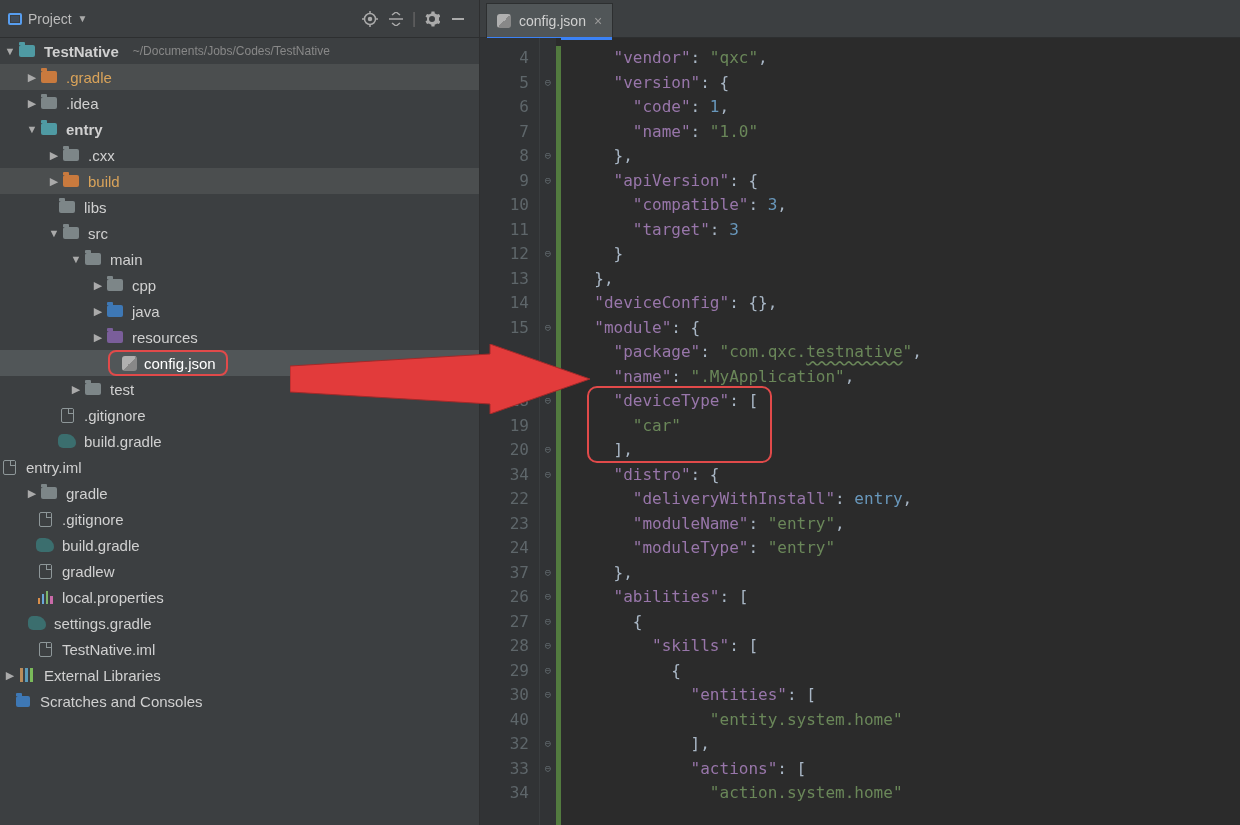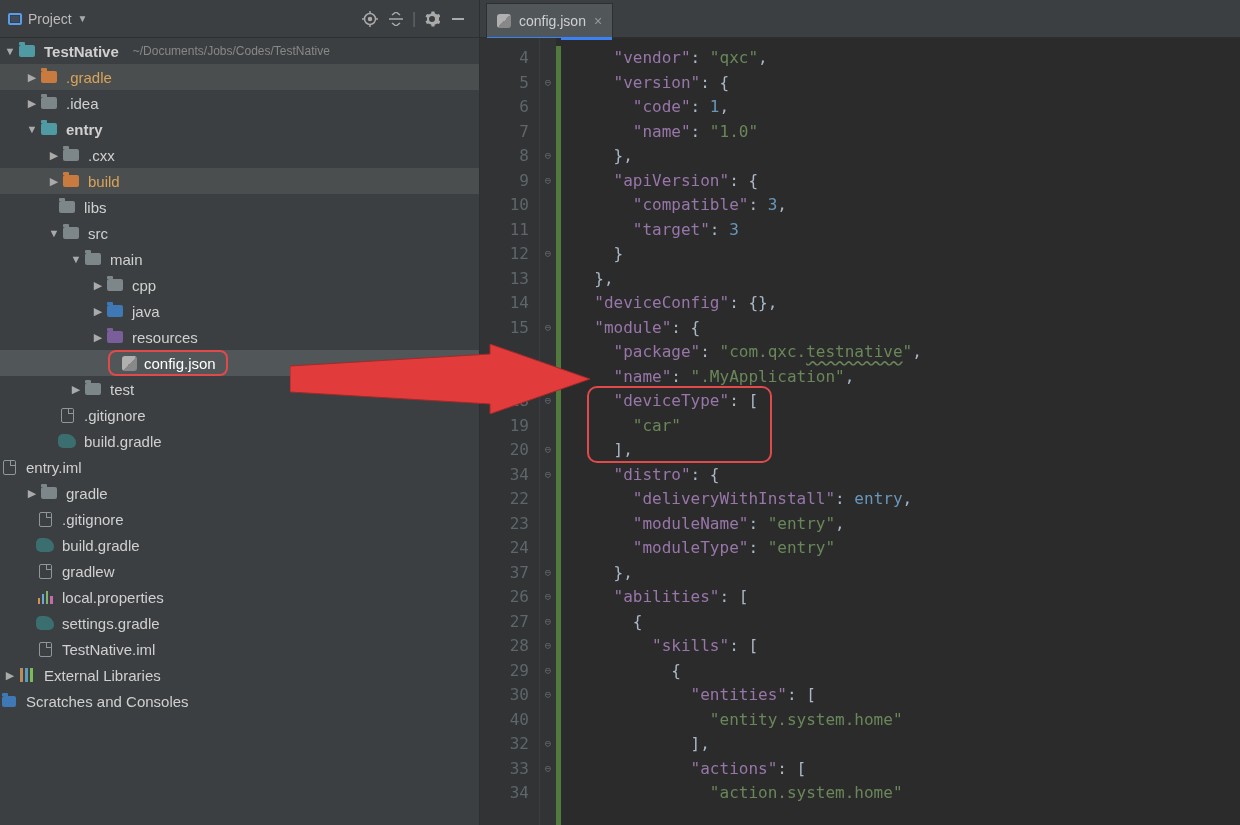"settings.gradle" div.row { padding-left: 36px -> 28px }
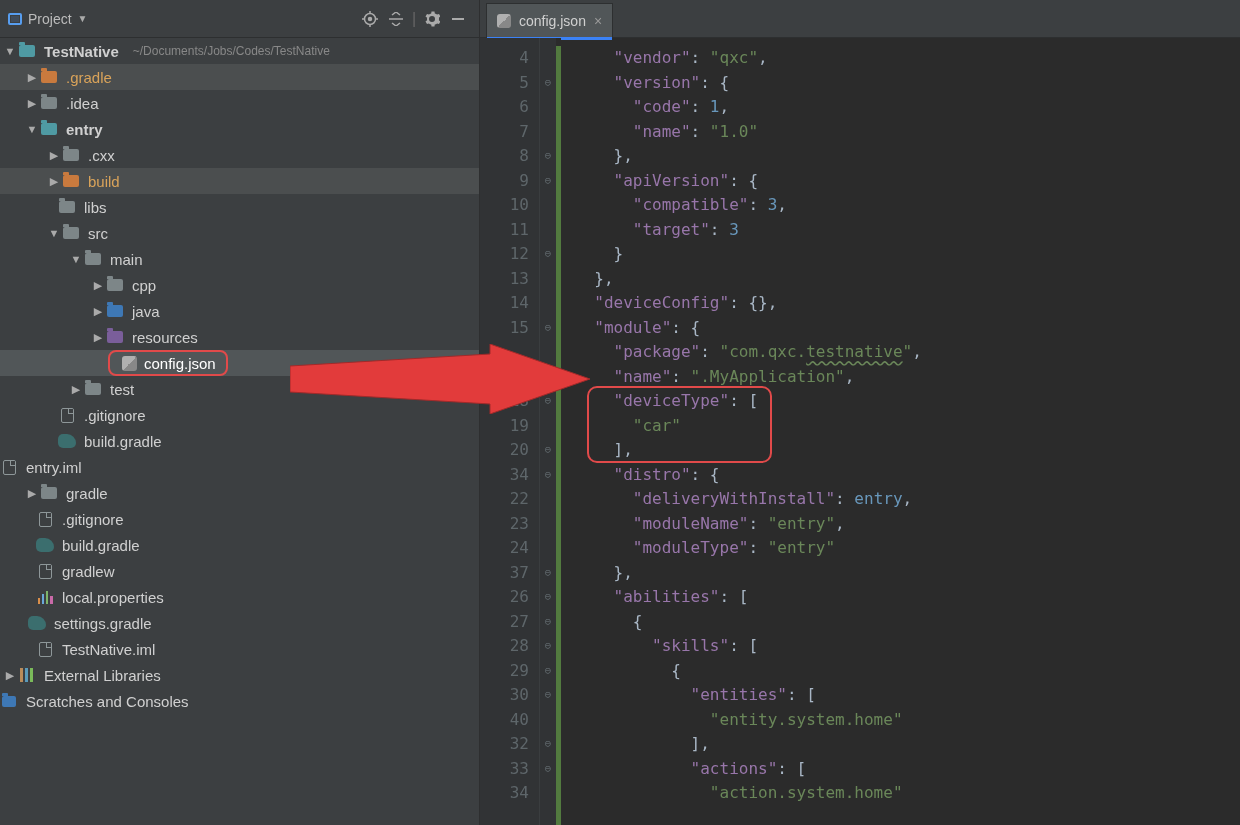"Scratches and Consoles" div.row { padding-left: none -> 14px }
